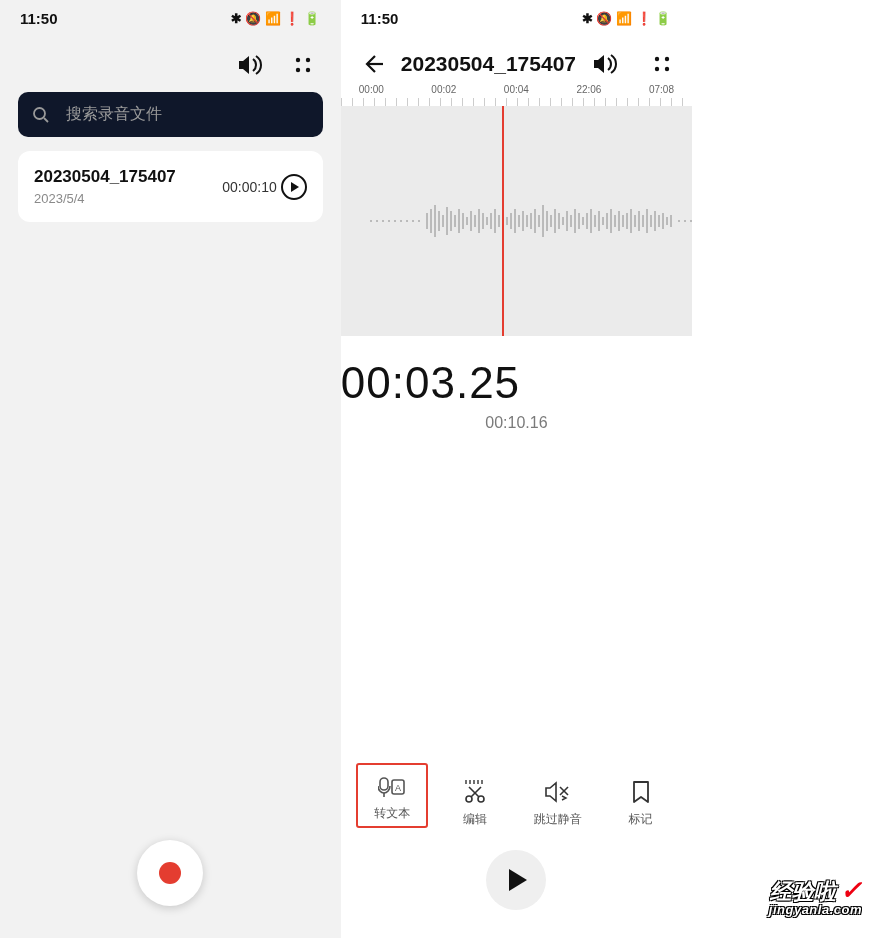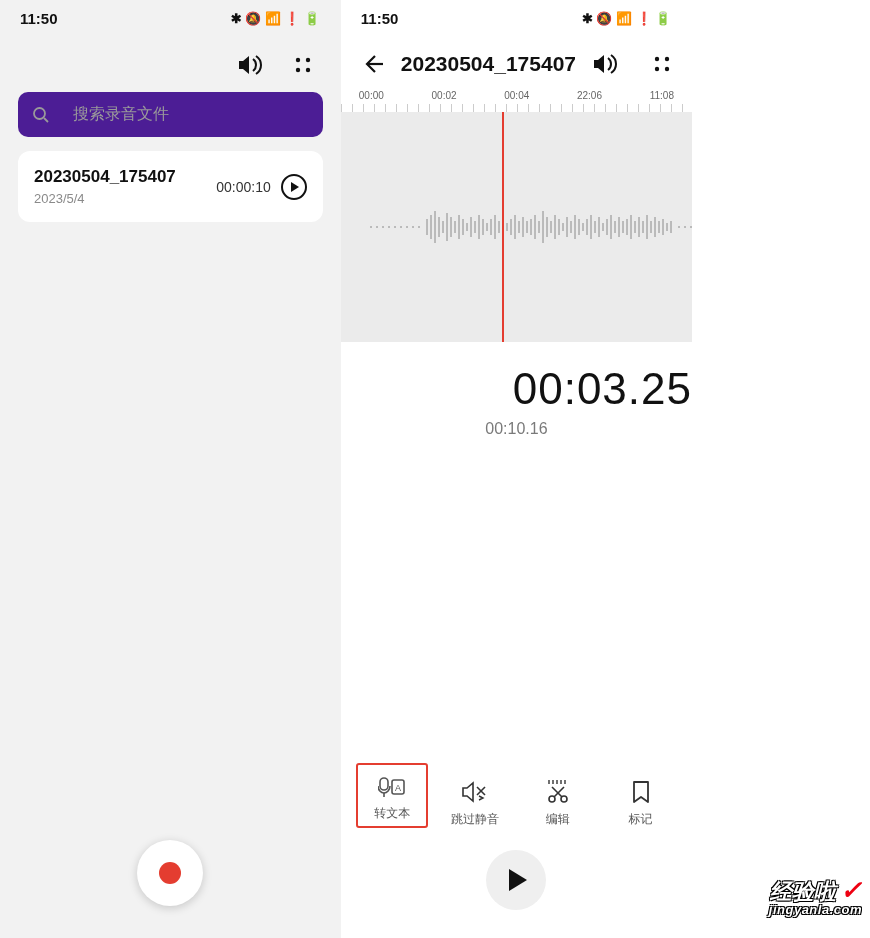"00:00" .ruler { margin-top: 6px -> none }
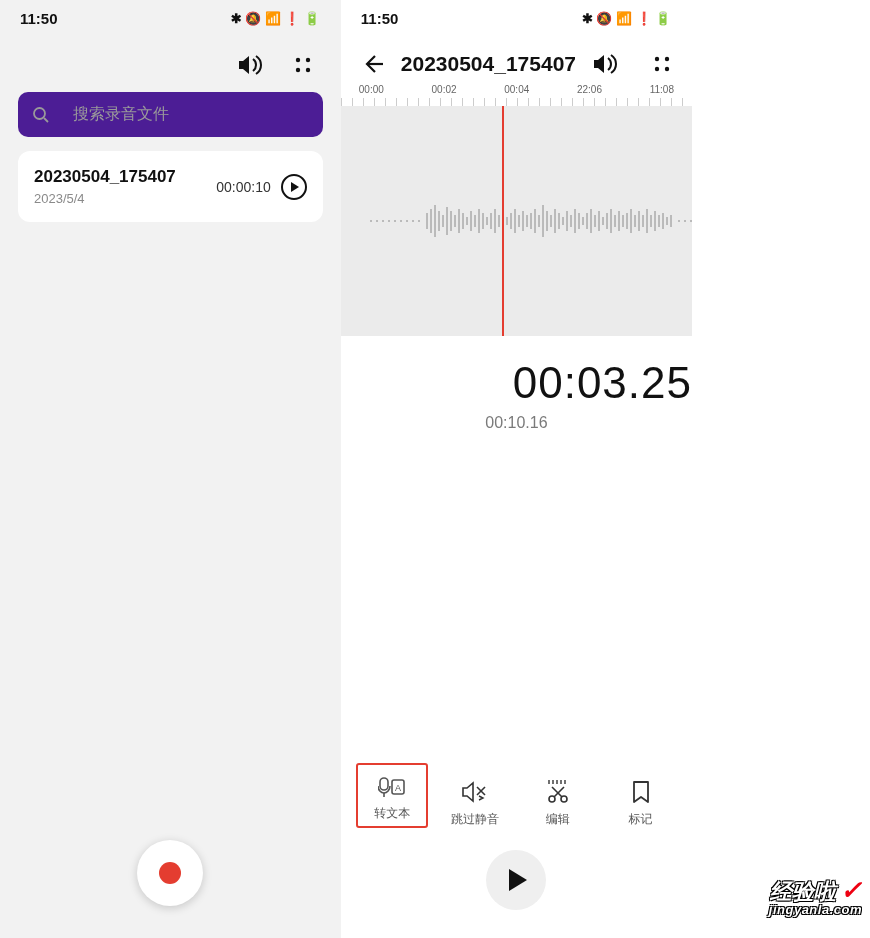"11:08" span { text: 11:08 -> 07:08 }
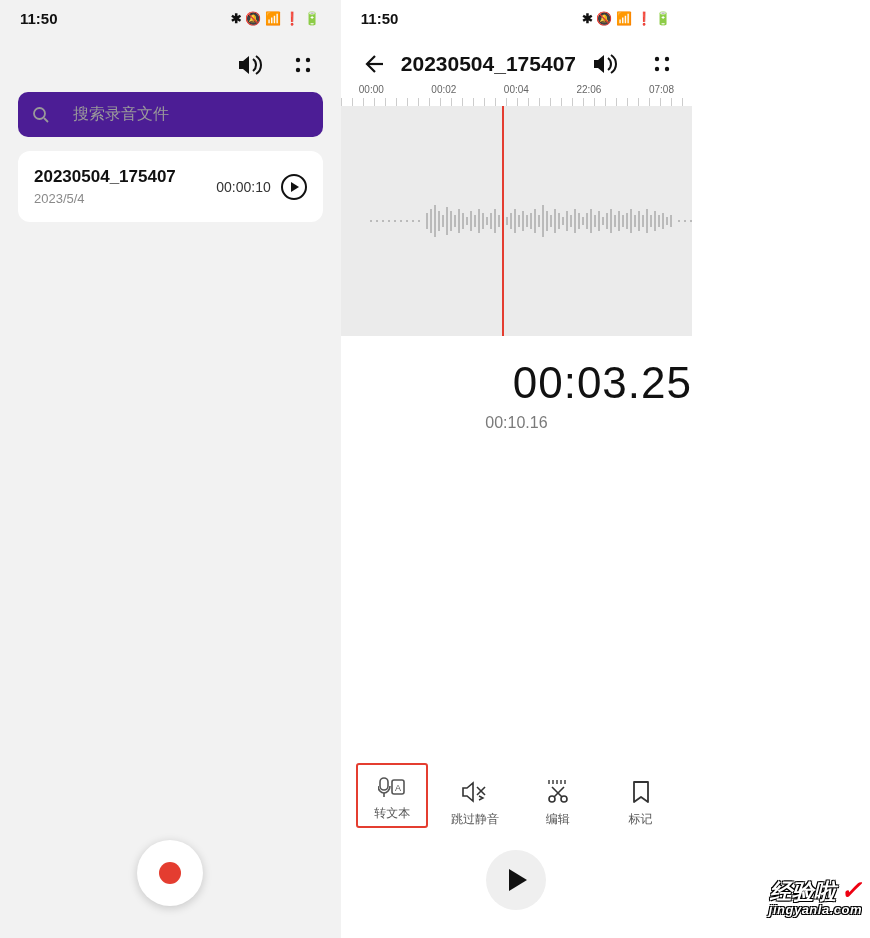"搜索录音文件" .search-bar { background: #4c1d95 -> #0f172a; gap: 23px -> 16px }
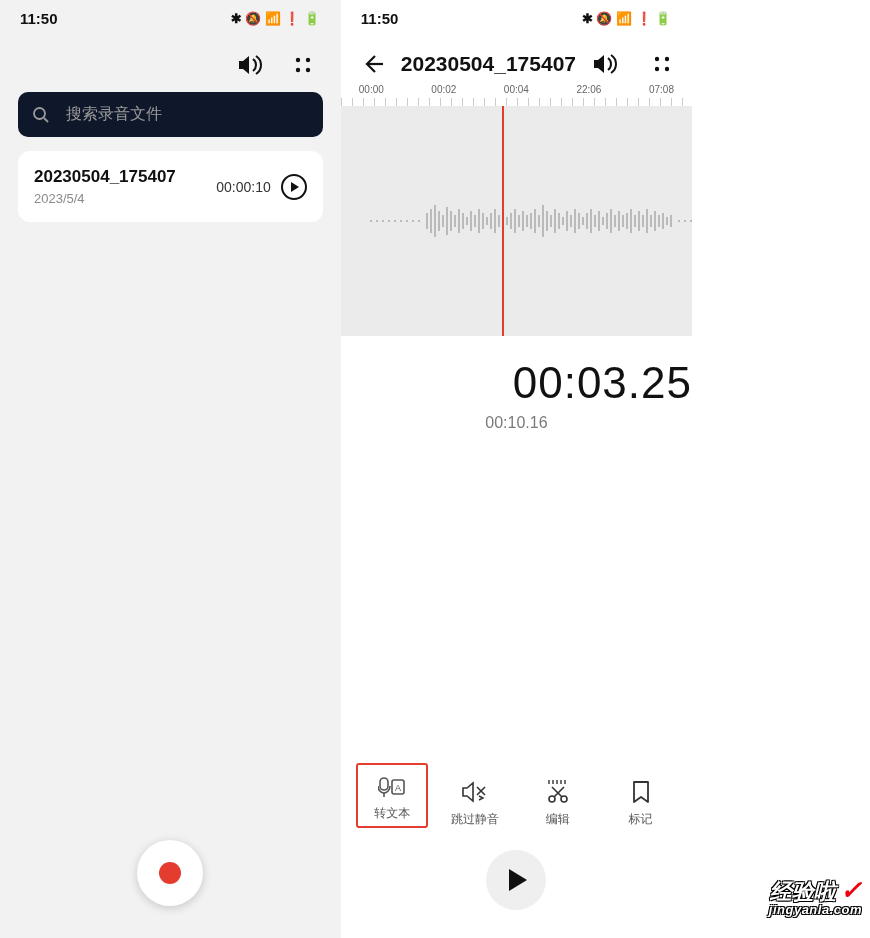"00:00:10" .rec-card .right-side { gap: 10px -> 4px }
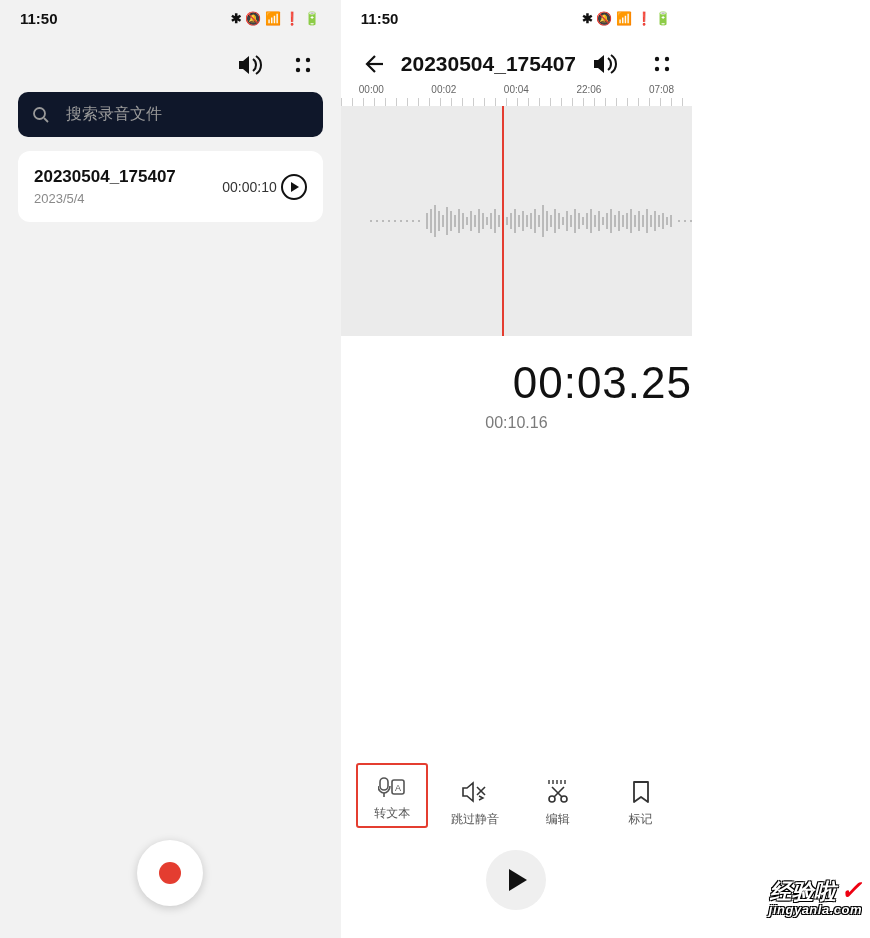"00:03.25" .time-big { text-align: right -> left }
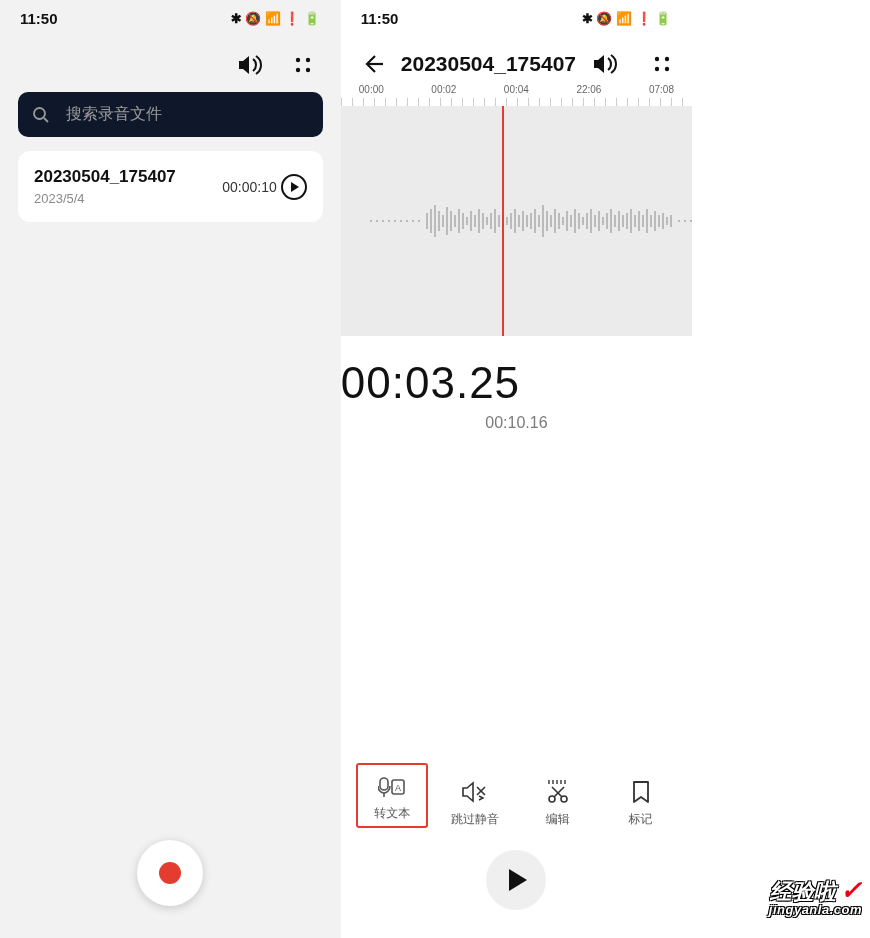"跳过静音" div.tool { order: before "编辑" -> after "编辑" }
